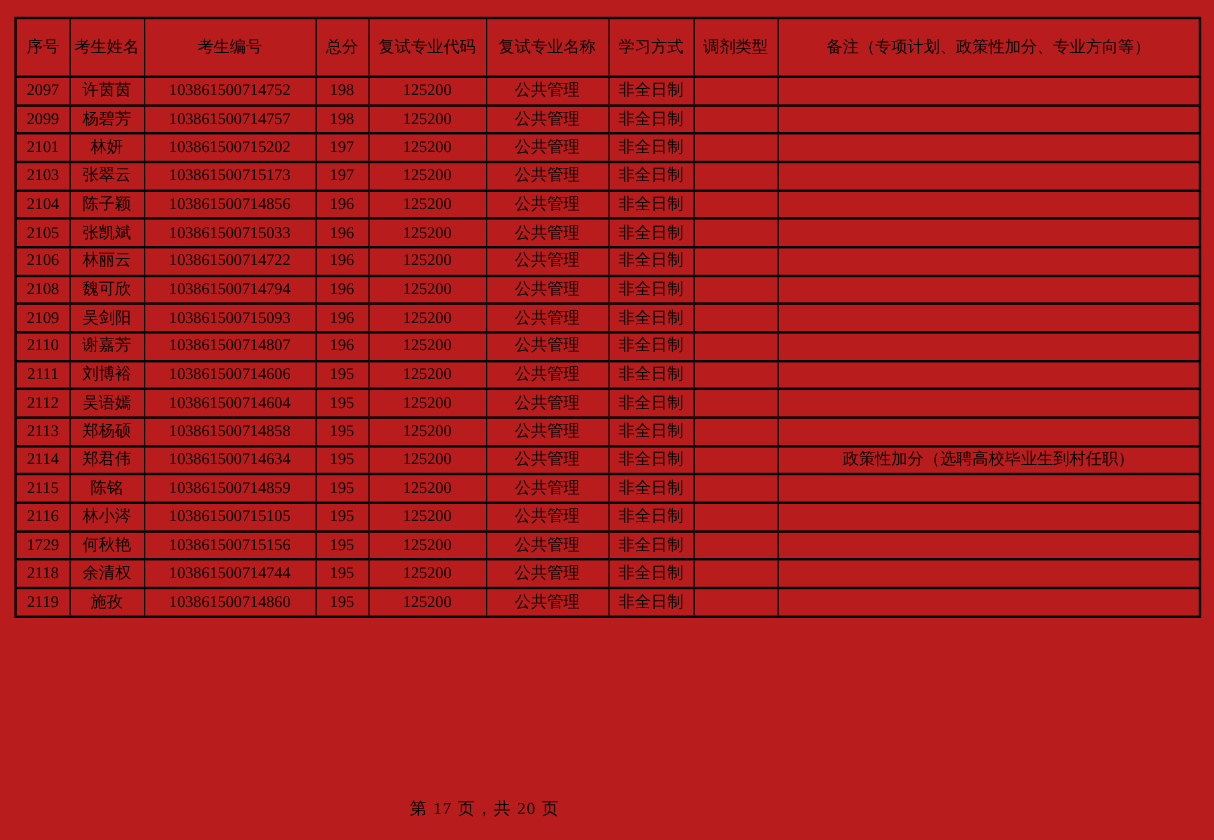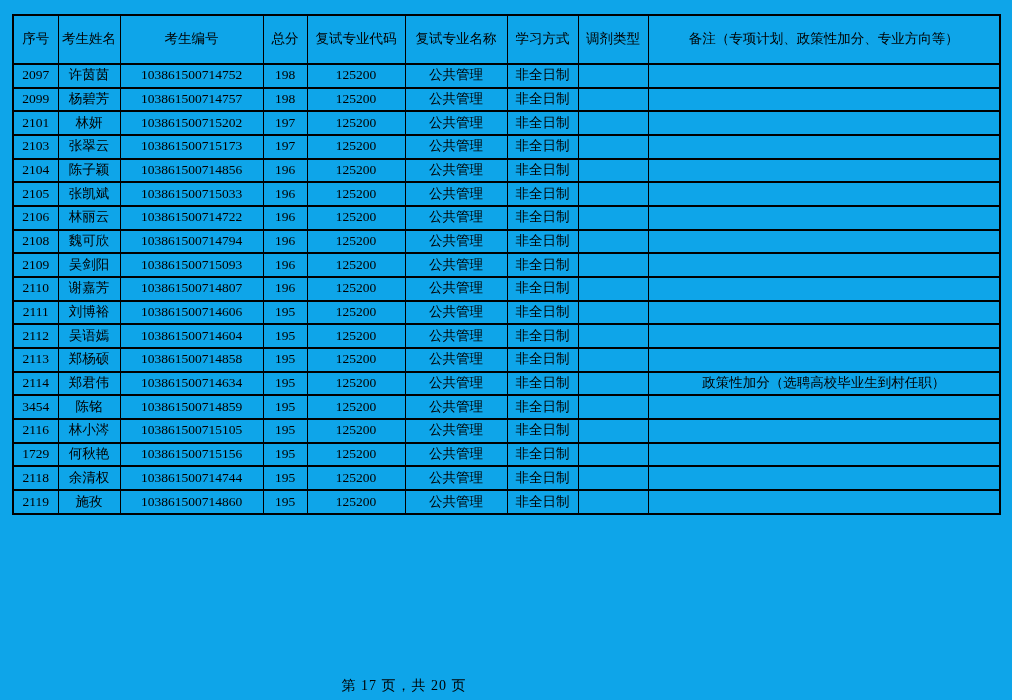"序号" .sheet { background: #0ea5e9 -> #b91c1c }
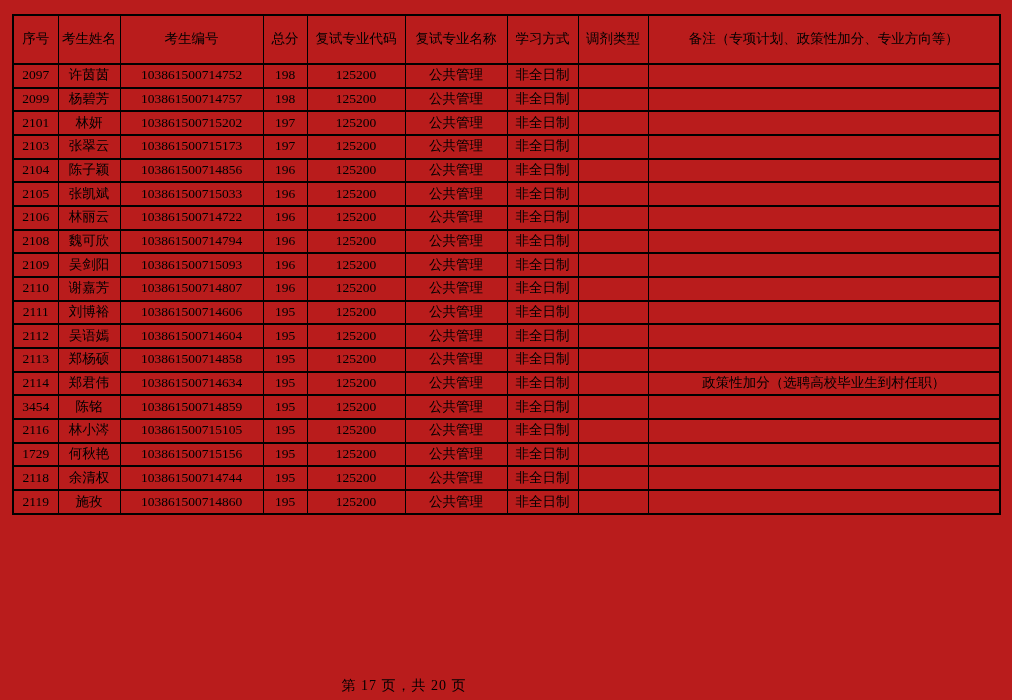"3454" td { text: 3454 -> 2115 }
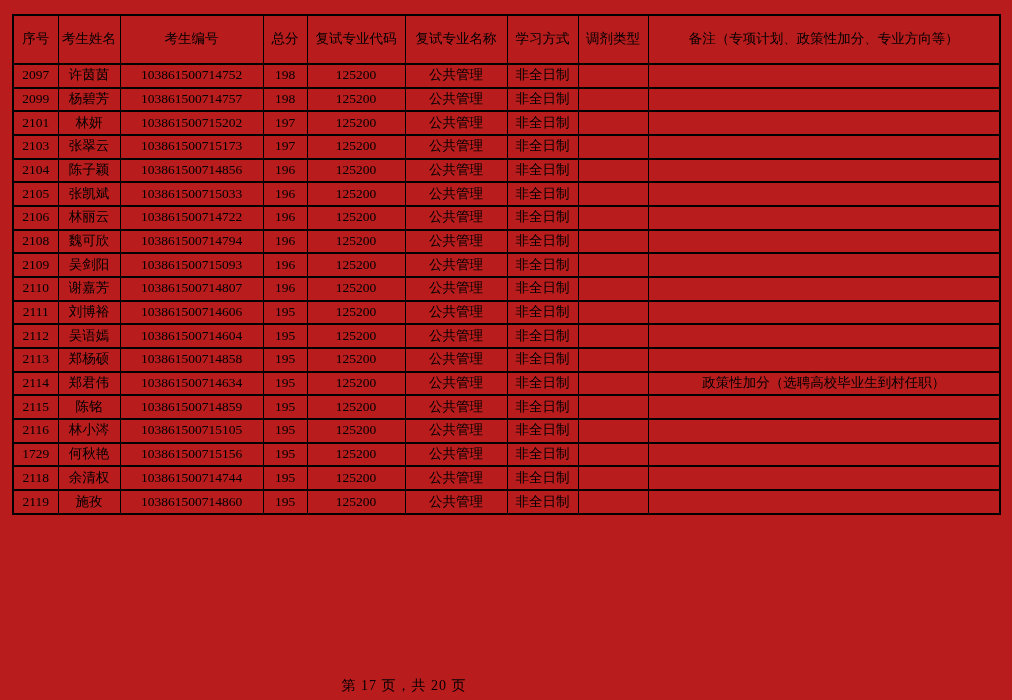"第 17 页，共 20 页" .page-footer { margin-top: 12px -> none }
